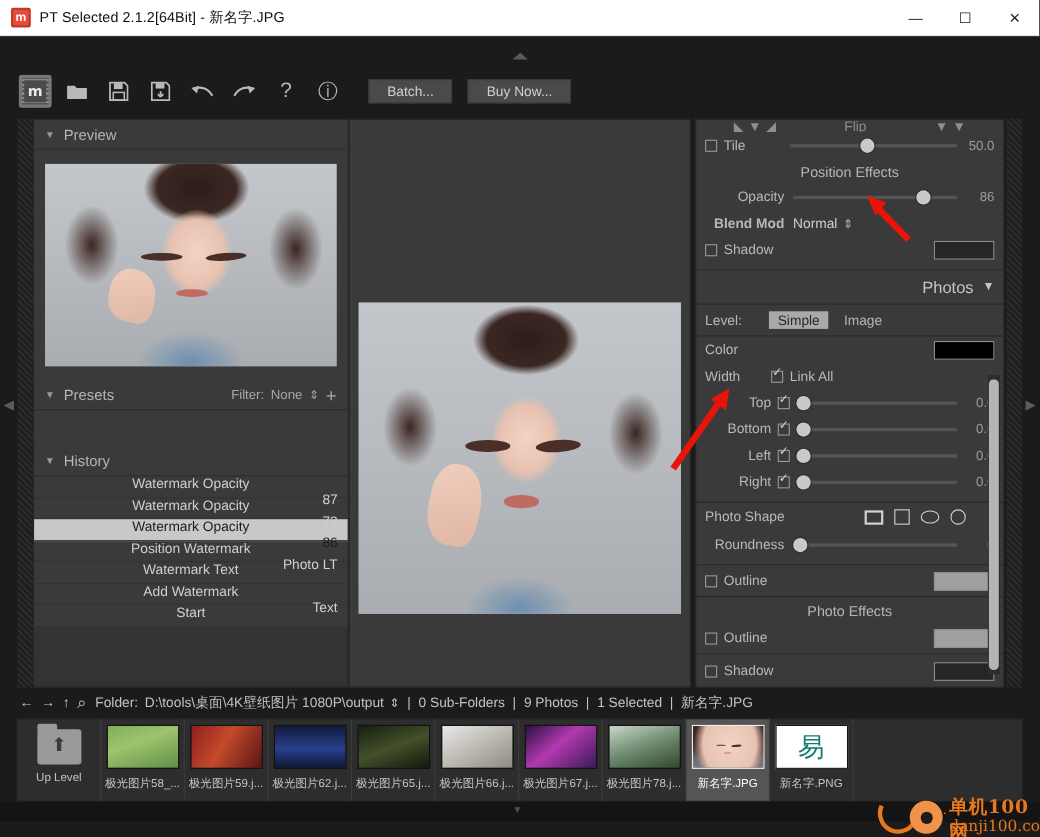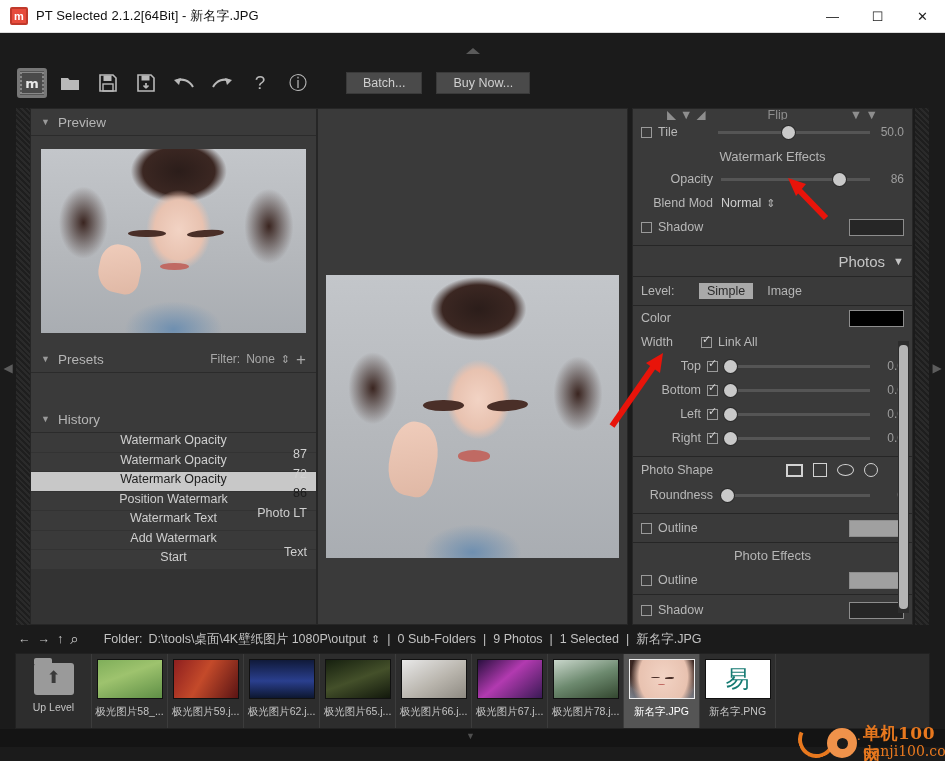"Batch..." .tb-btn.first { margin-left: 33px -> 22px }
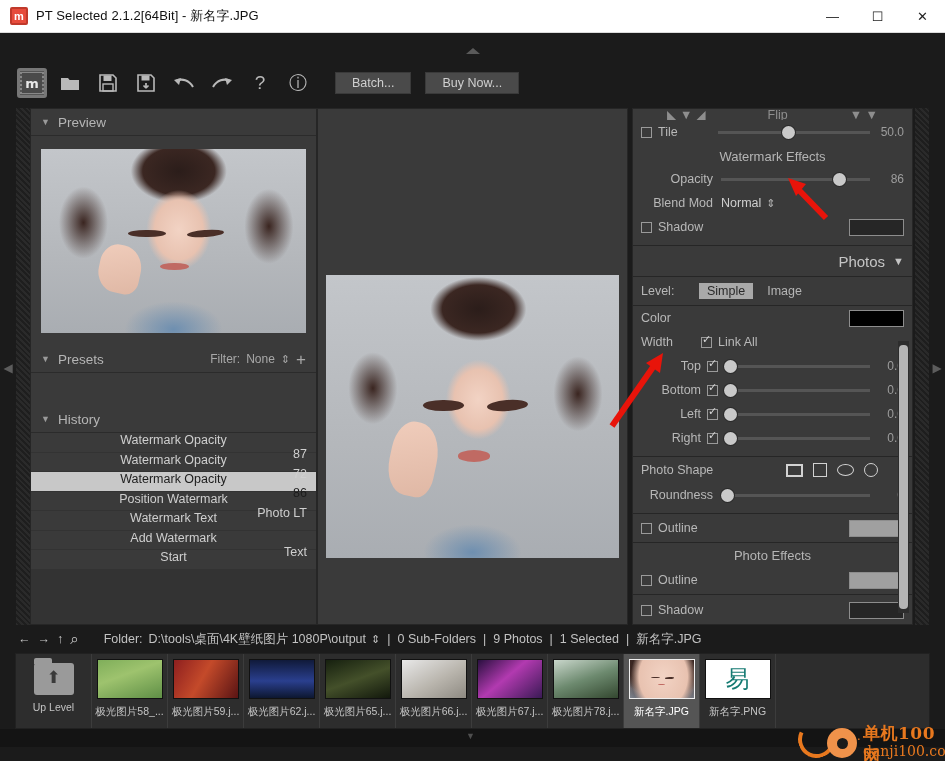"Watermark Effects" div.rp-title { text: Watermark -> Position }
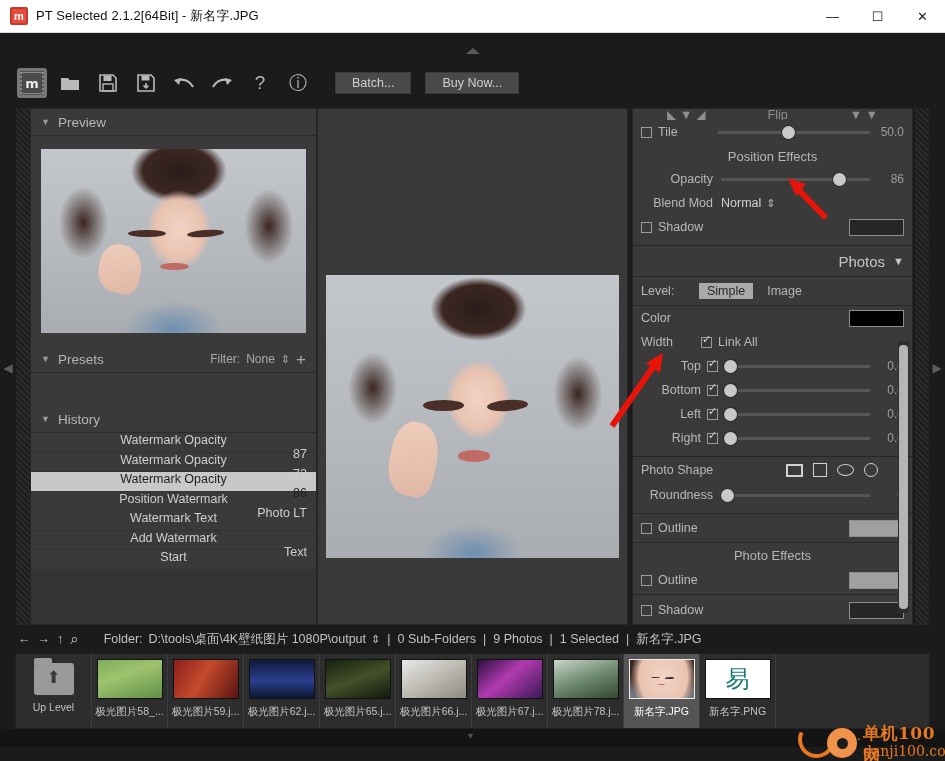"Blend Mod" span { font-weight: none -> bold }
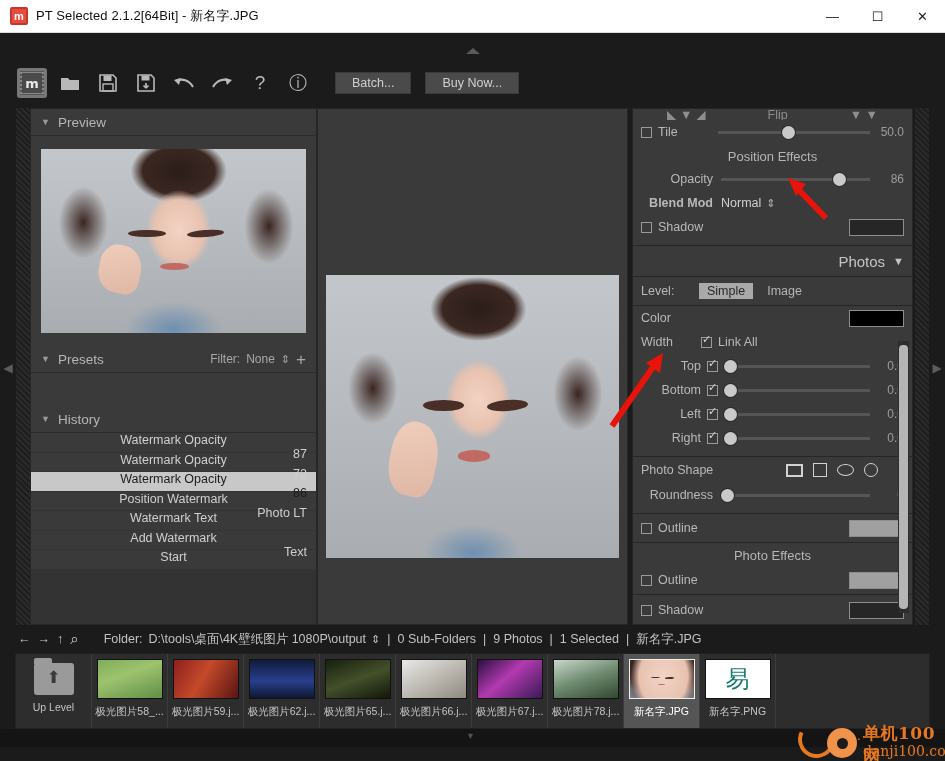"Folder:" span { margin-left: 25px -> 8px }
